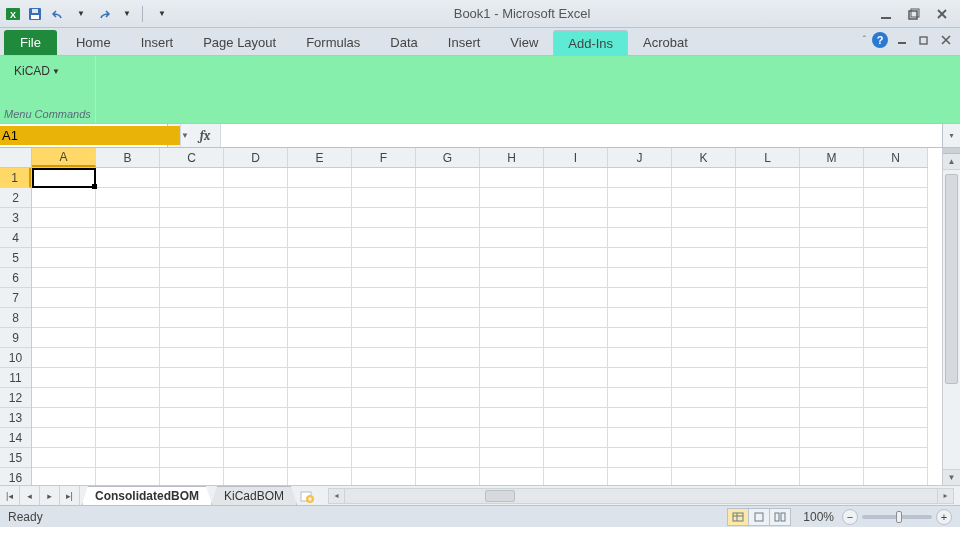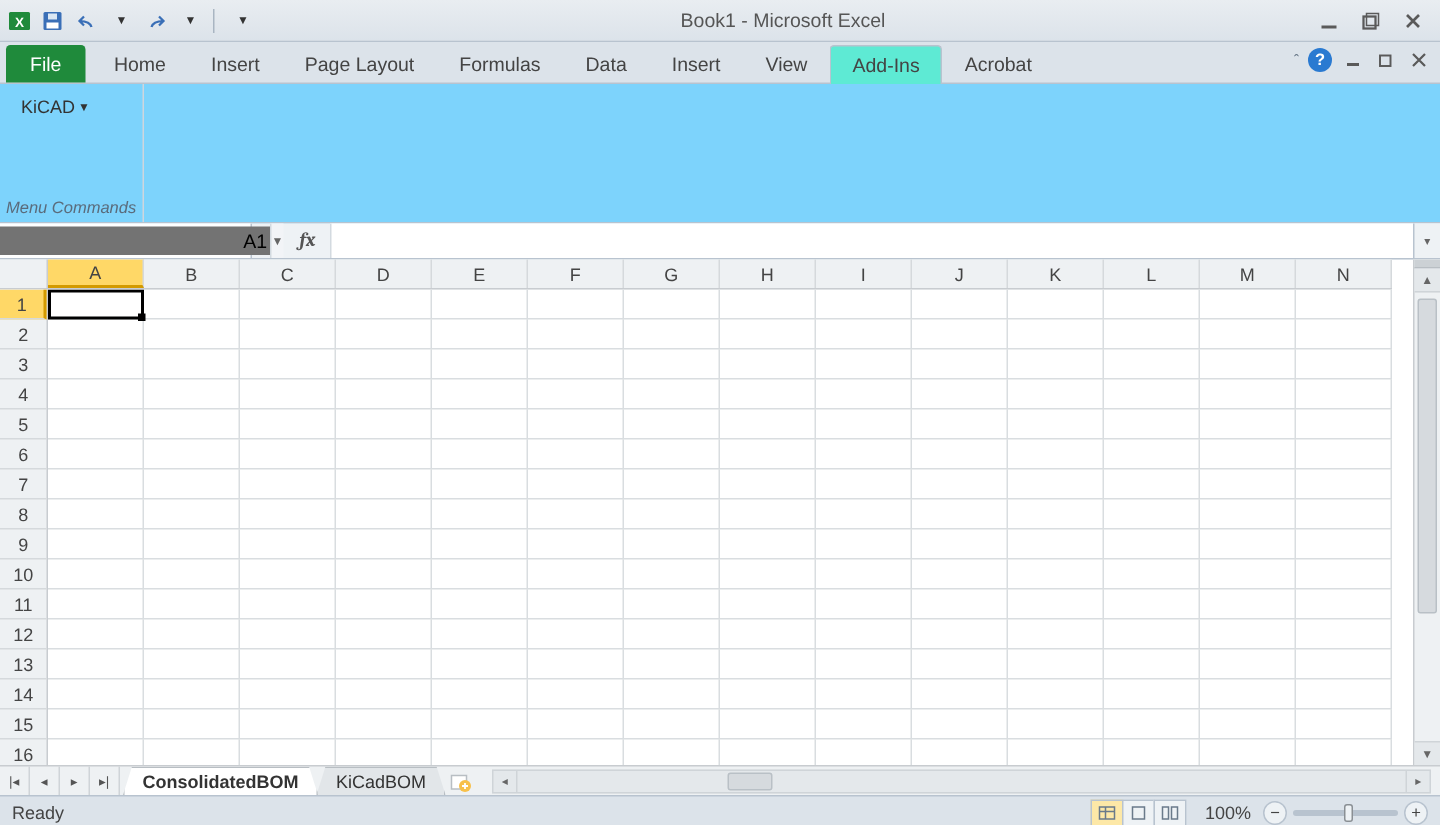"KiCAD" .ribbon { background: #7dd3fc -> #86efac; height: 93px -> 68px }
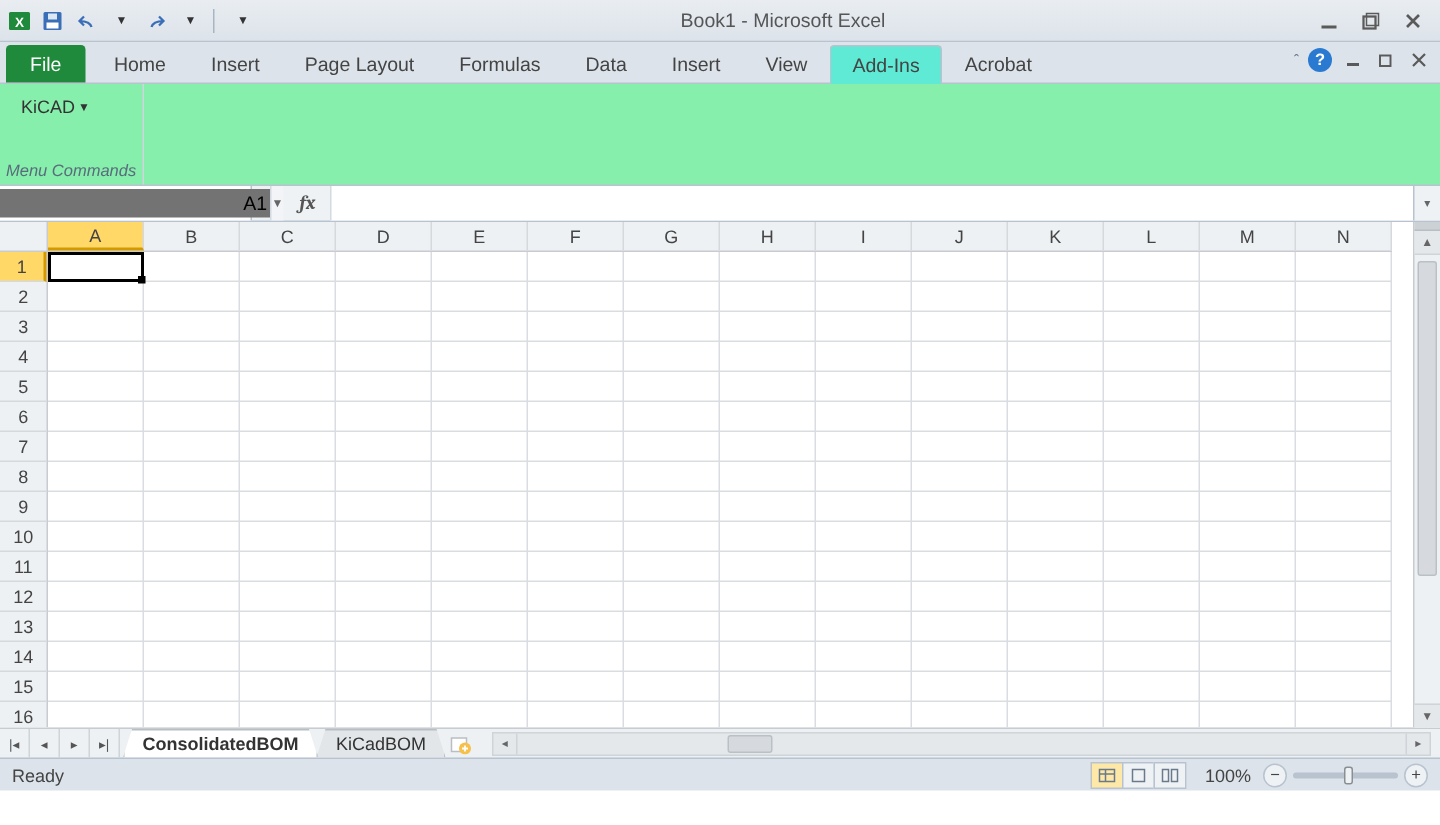"A1" .namebox { background: #737373 -> #eab308; text-align: right -> left }
